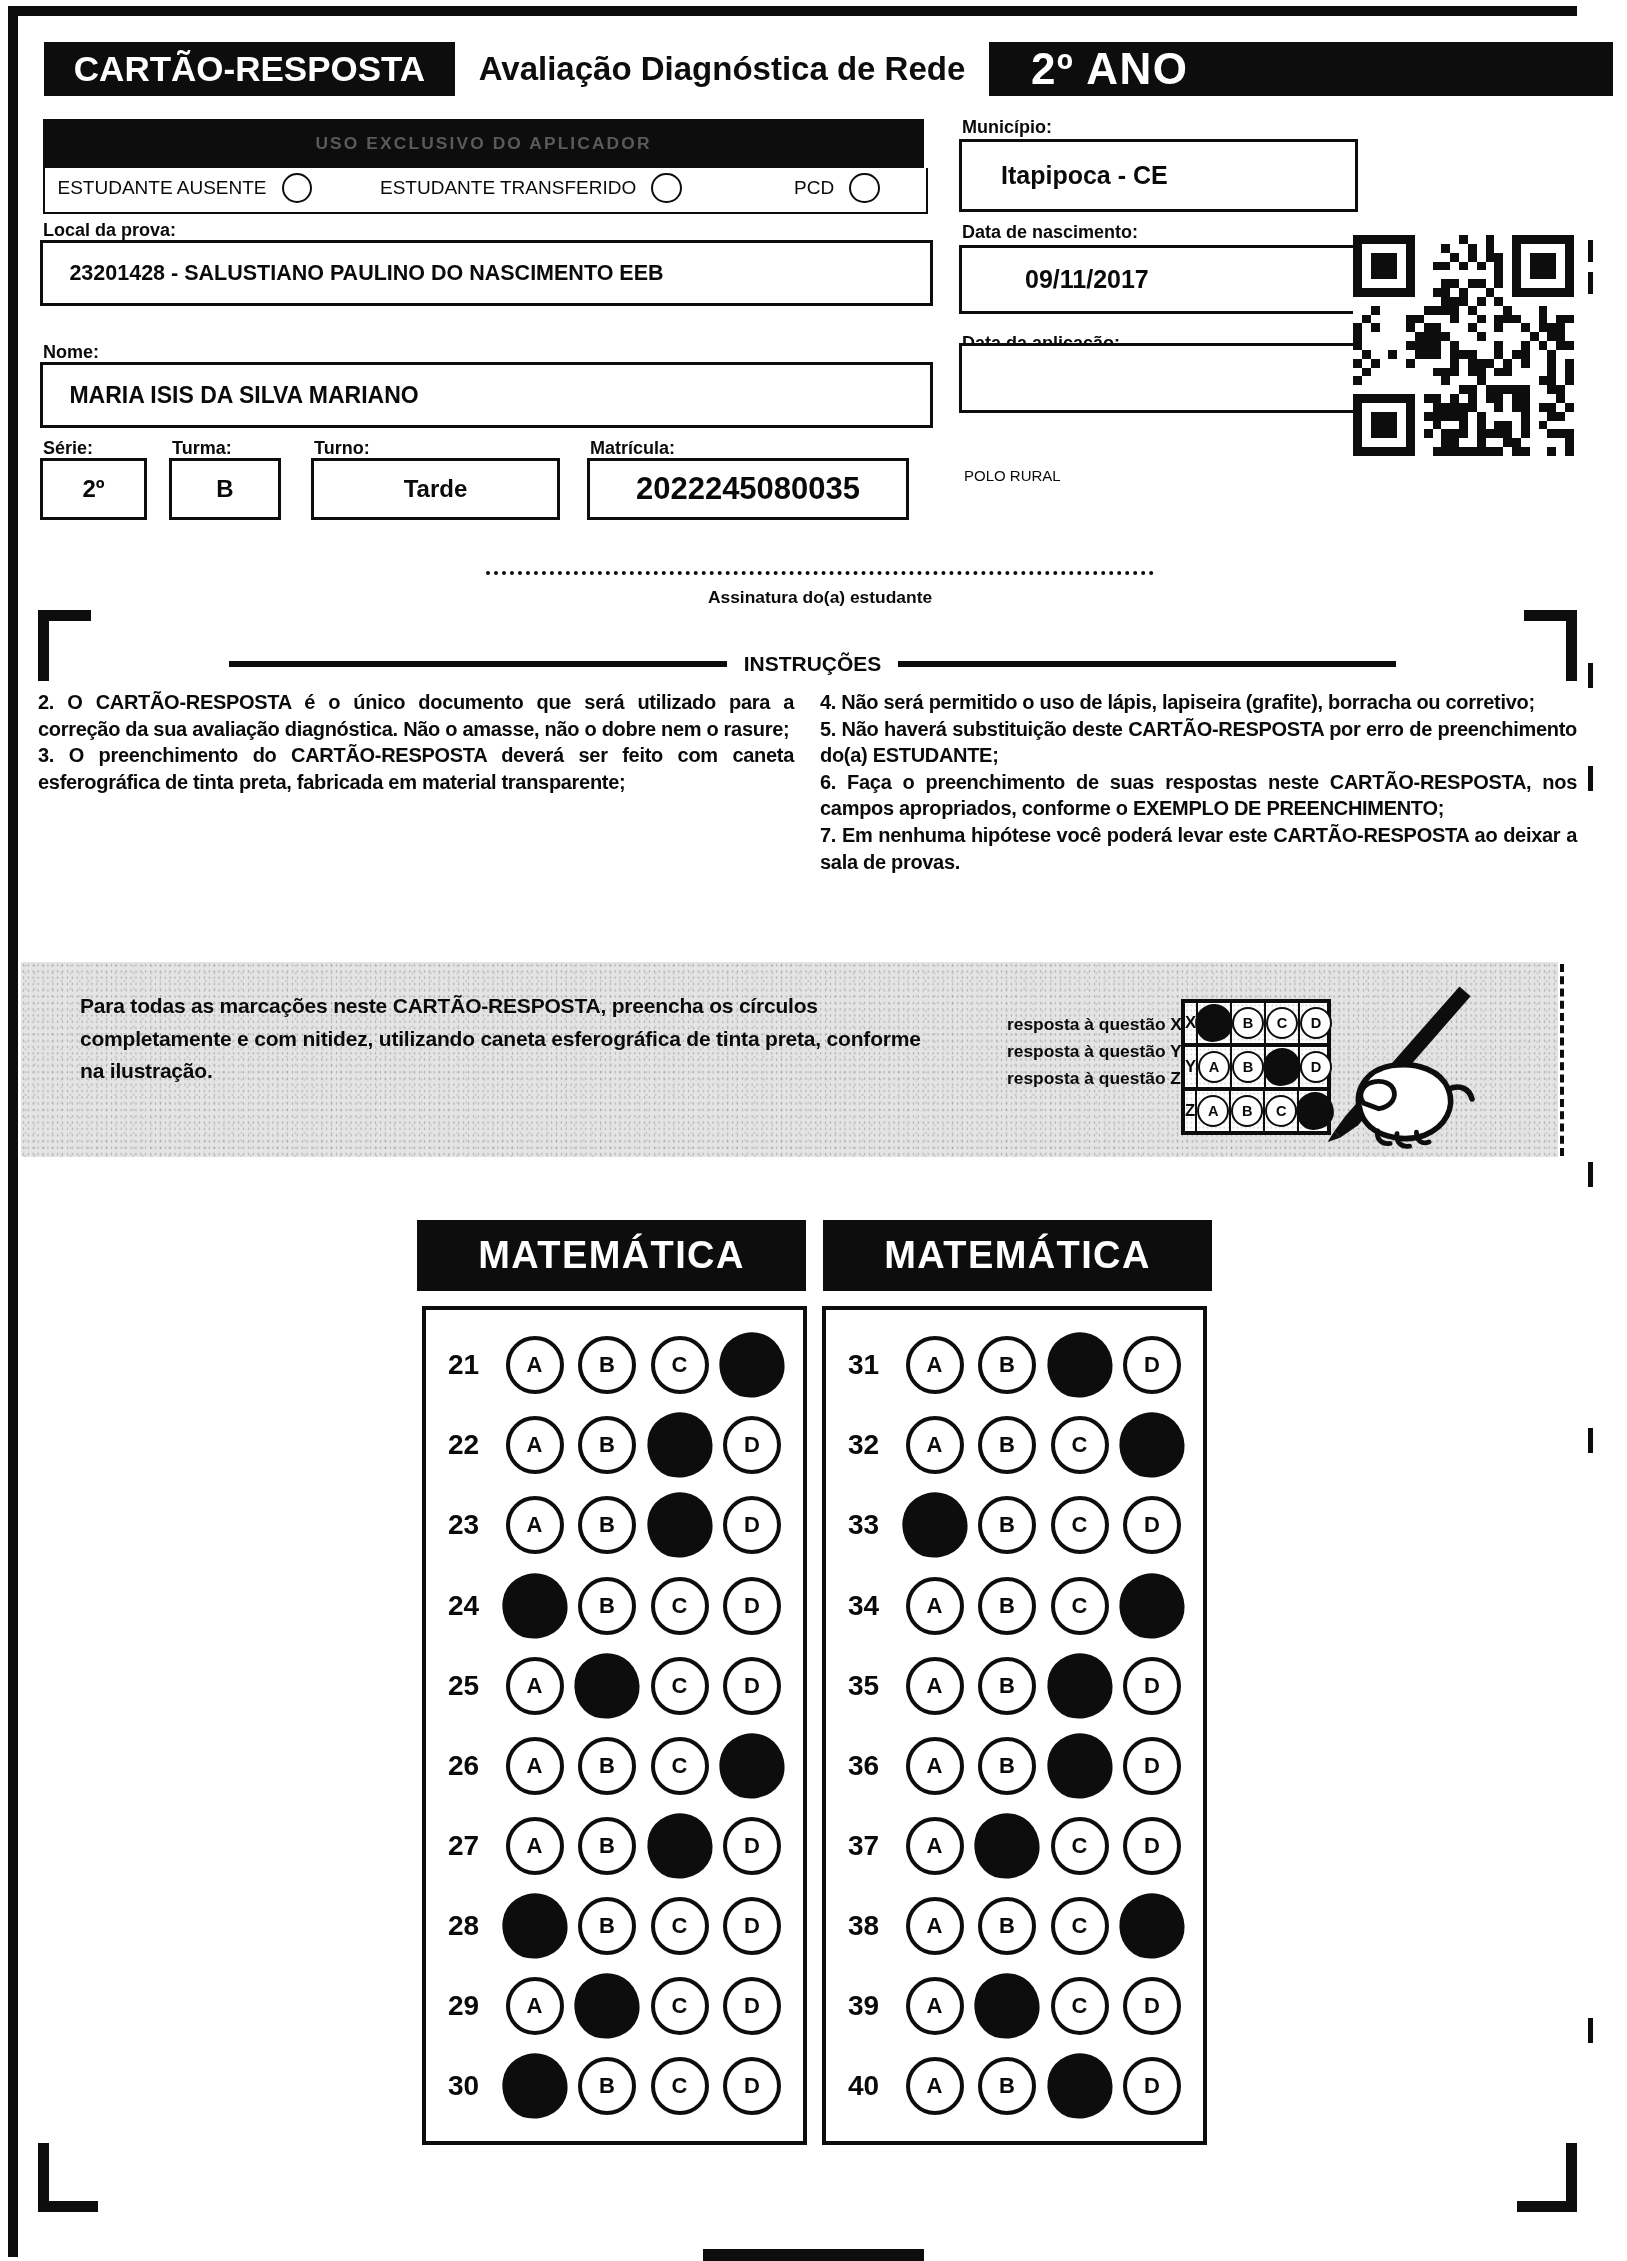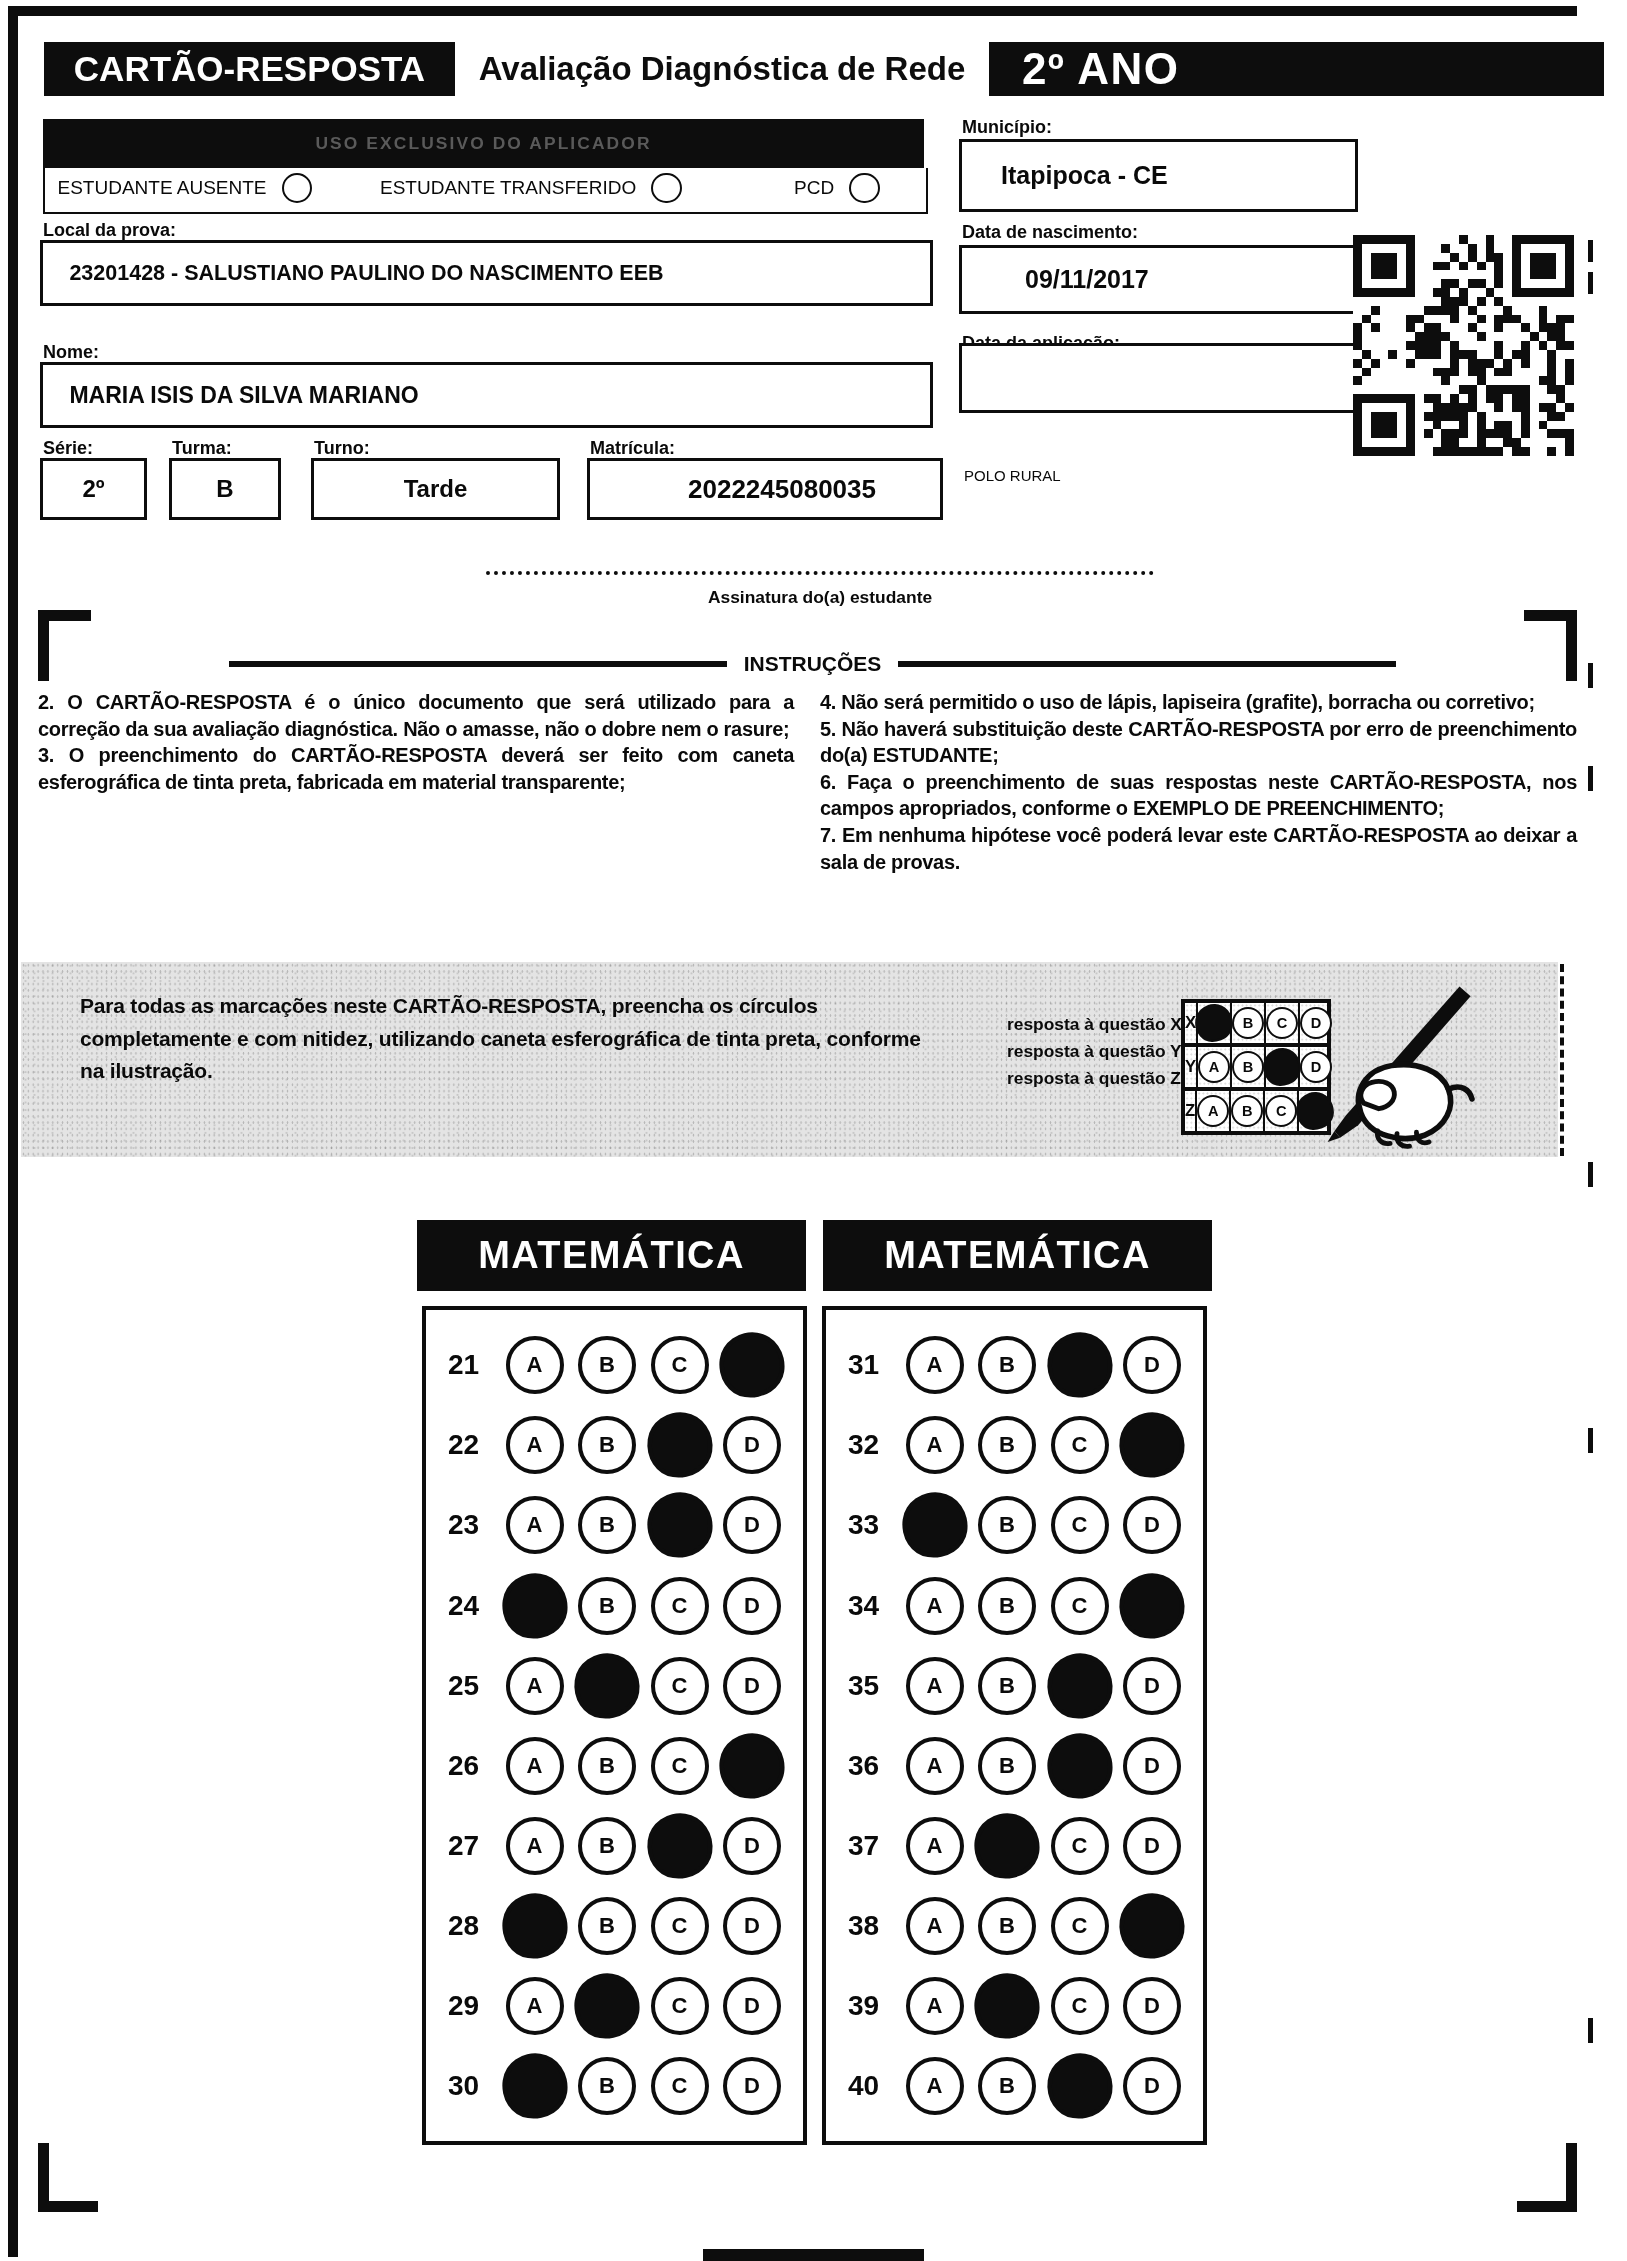"2º ANO" .h-grade { padding-left: 33px -> 42px }
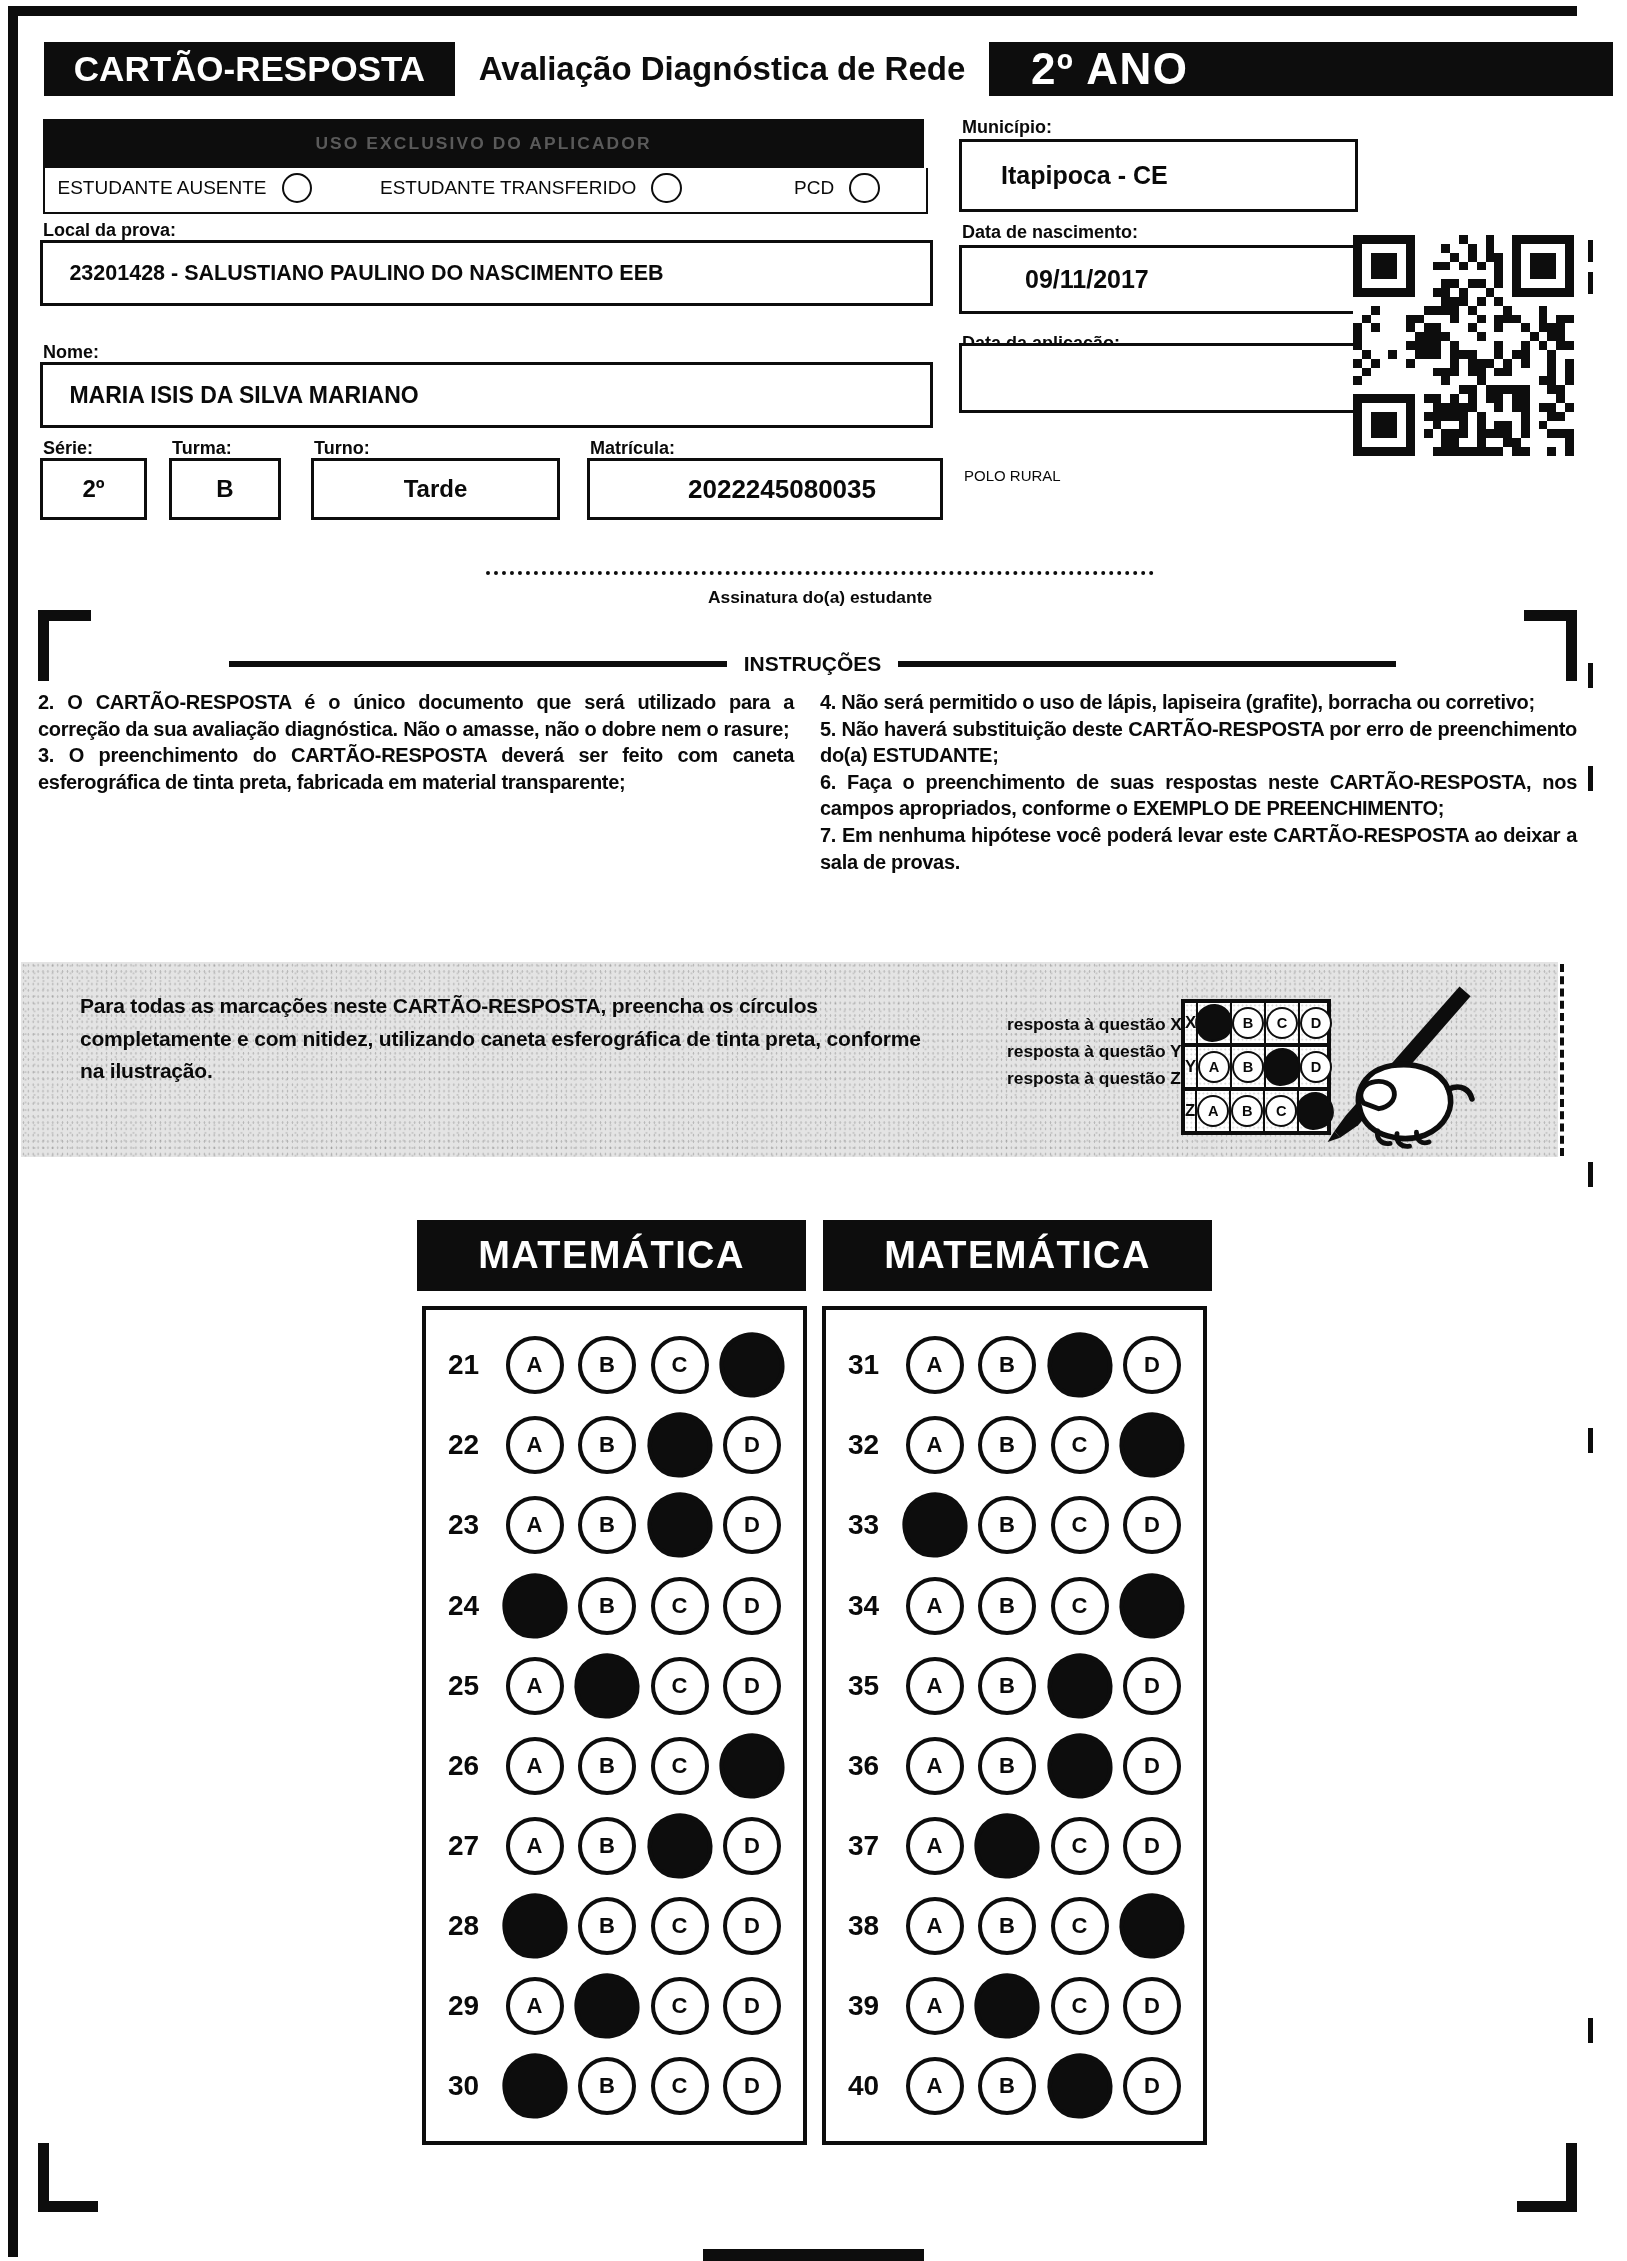"2022245080035" div.abs { font-size: 26px -> 31px; padding-left: 34px -> none }
